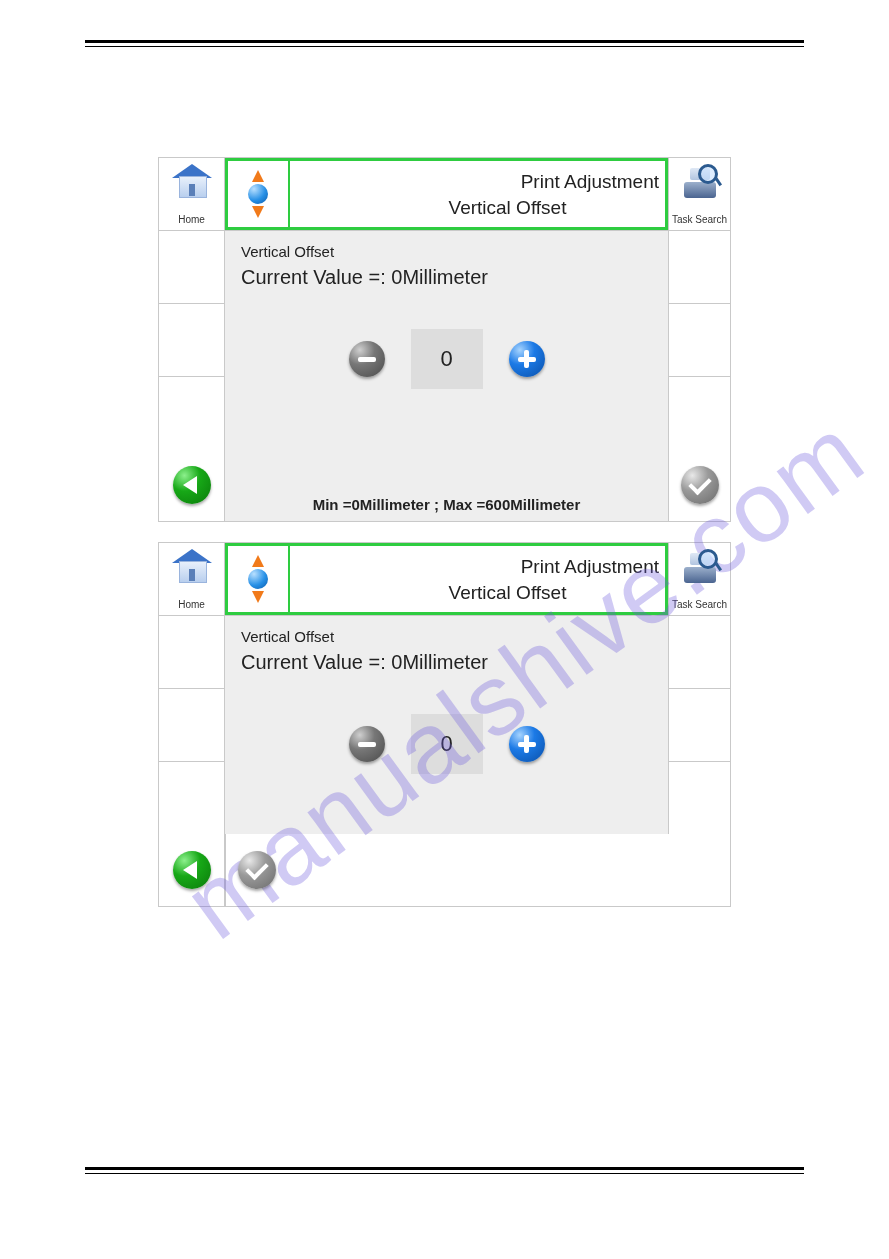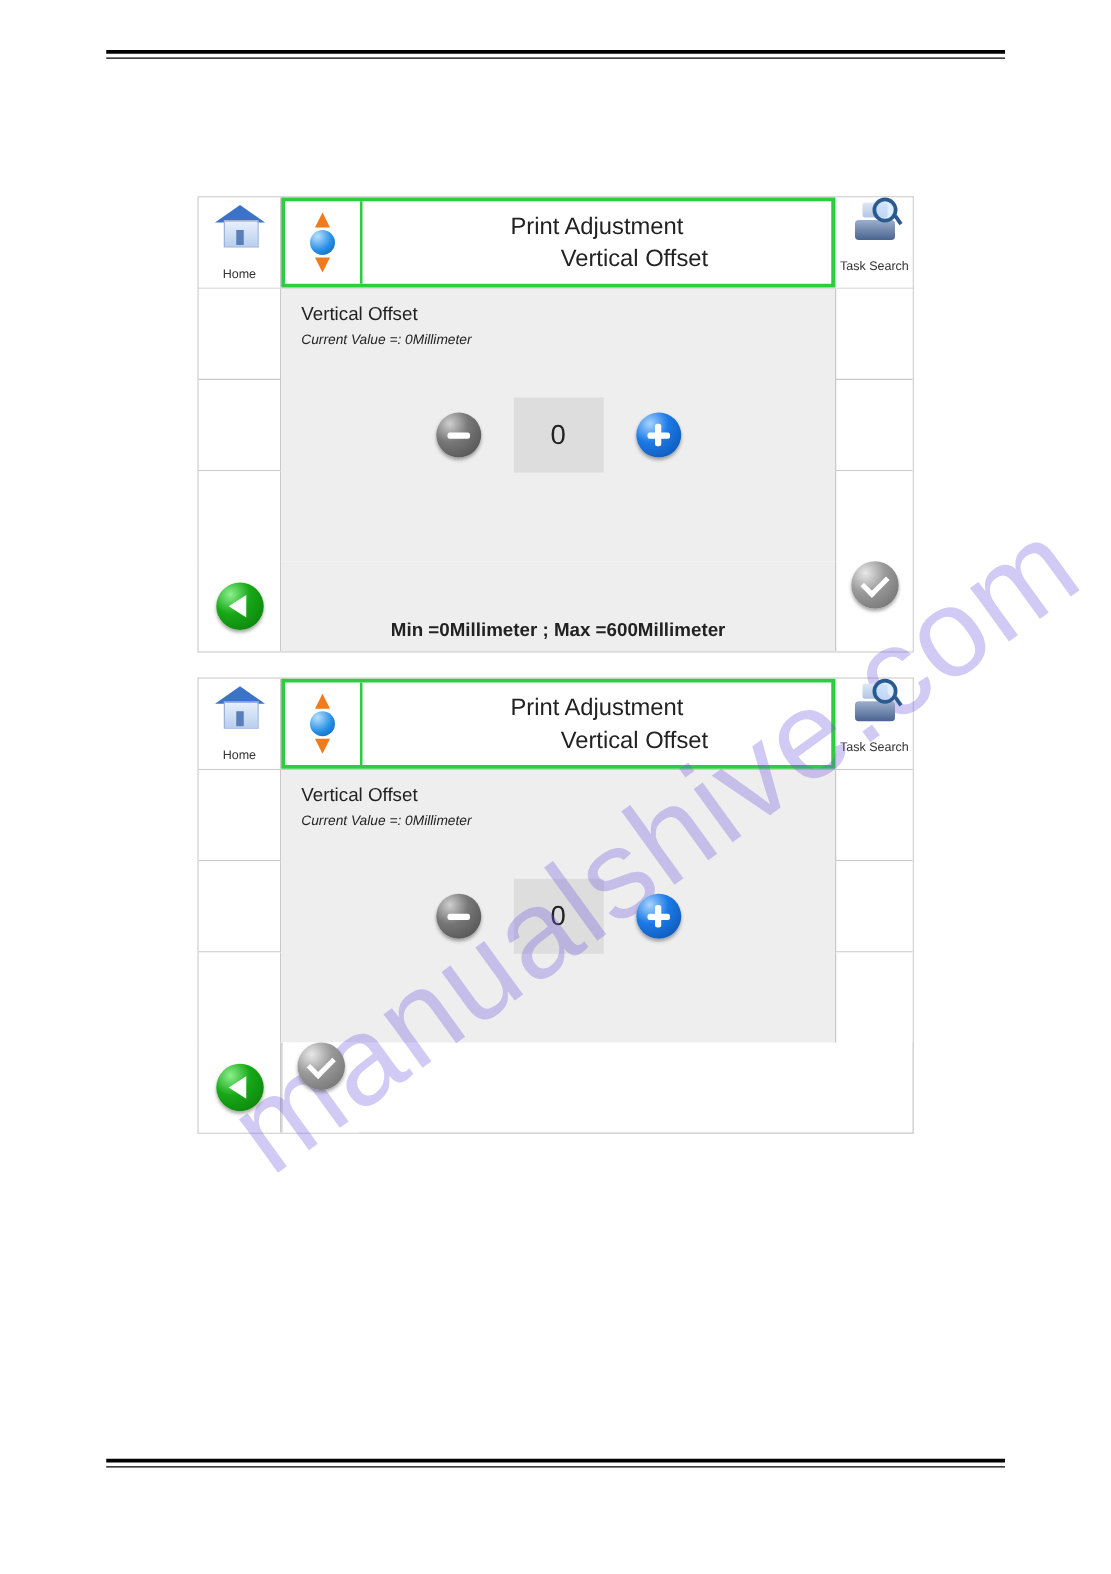"Print Adjustment" .header-text-box { align-items: center -> flex-end }
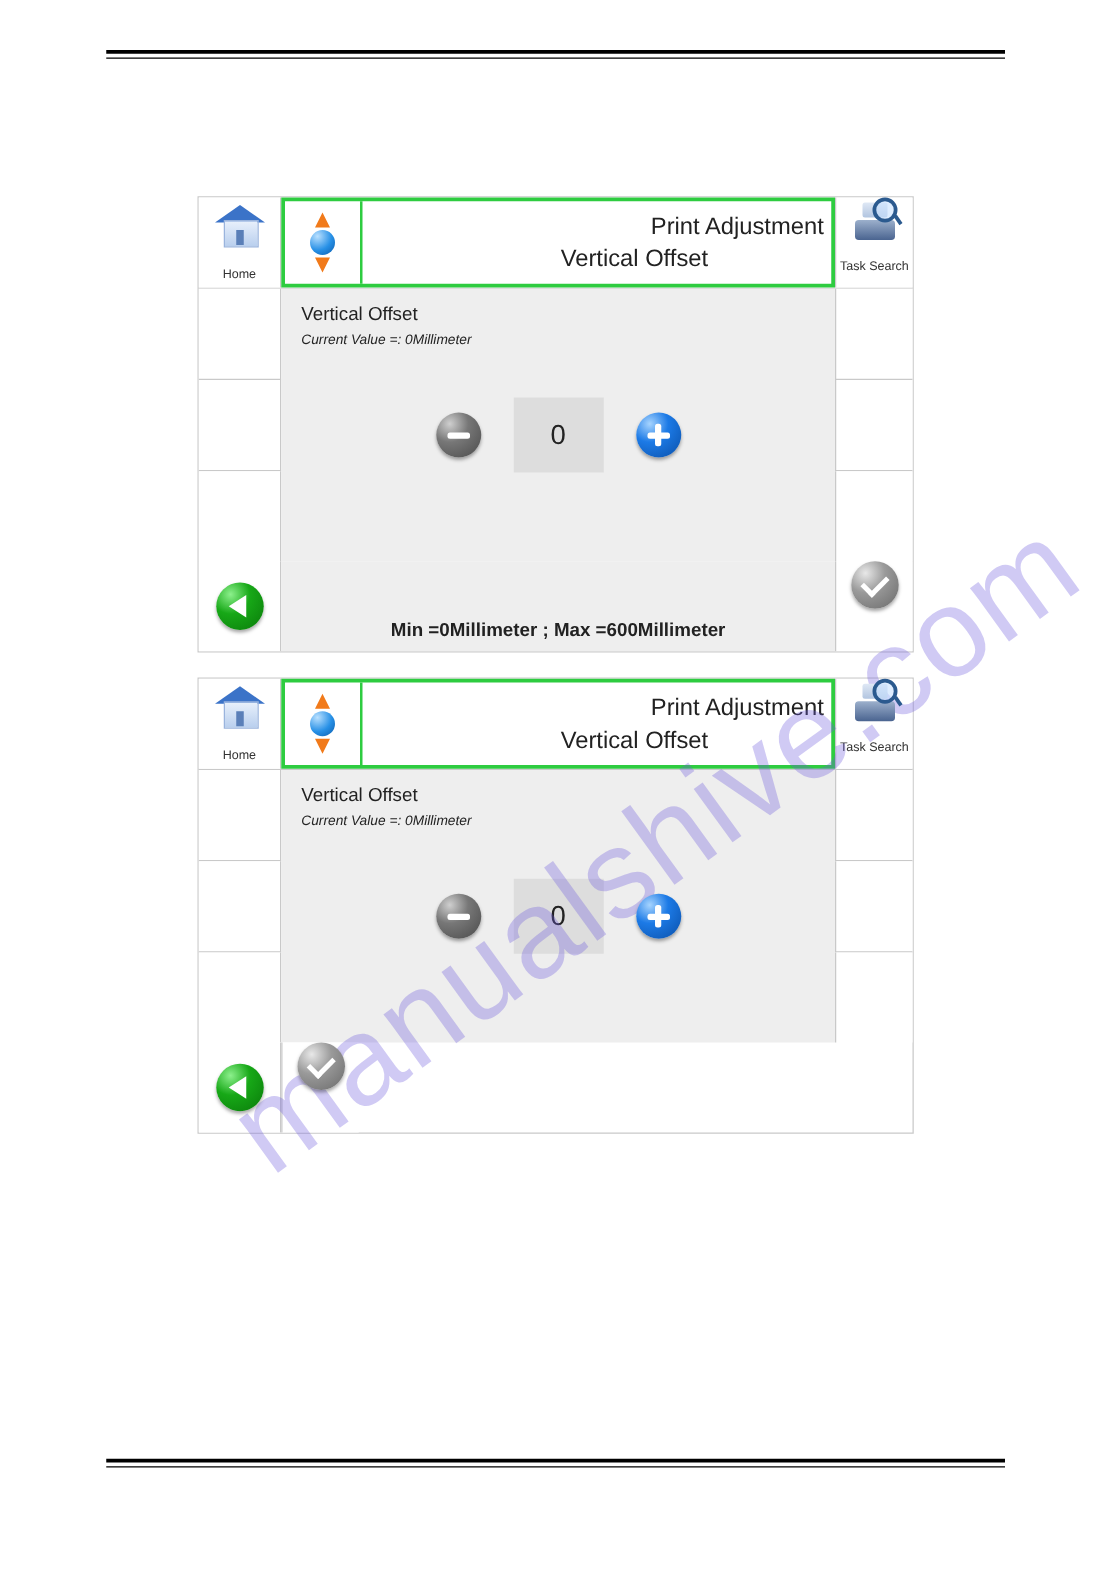"Task Search" .cell-right { justify-content: none -> center }
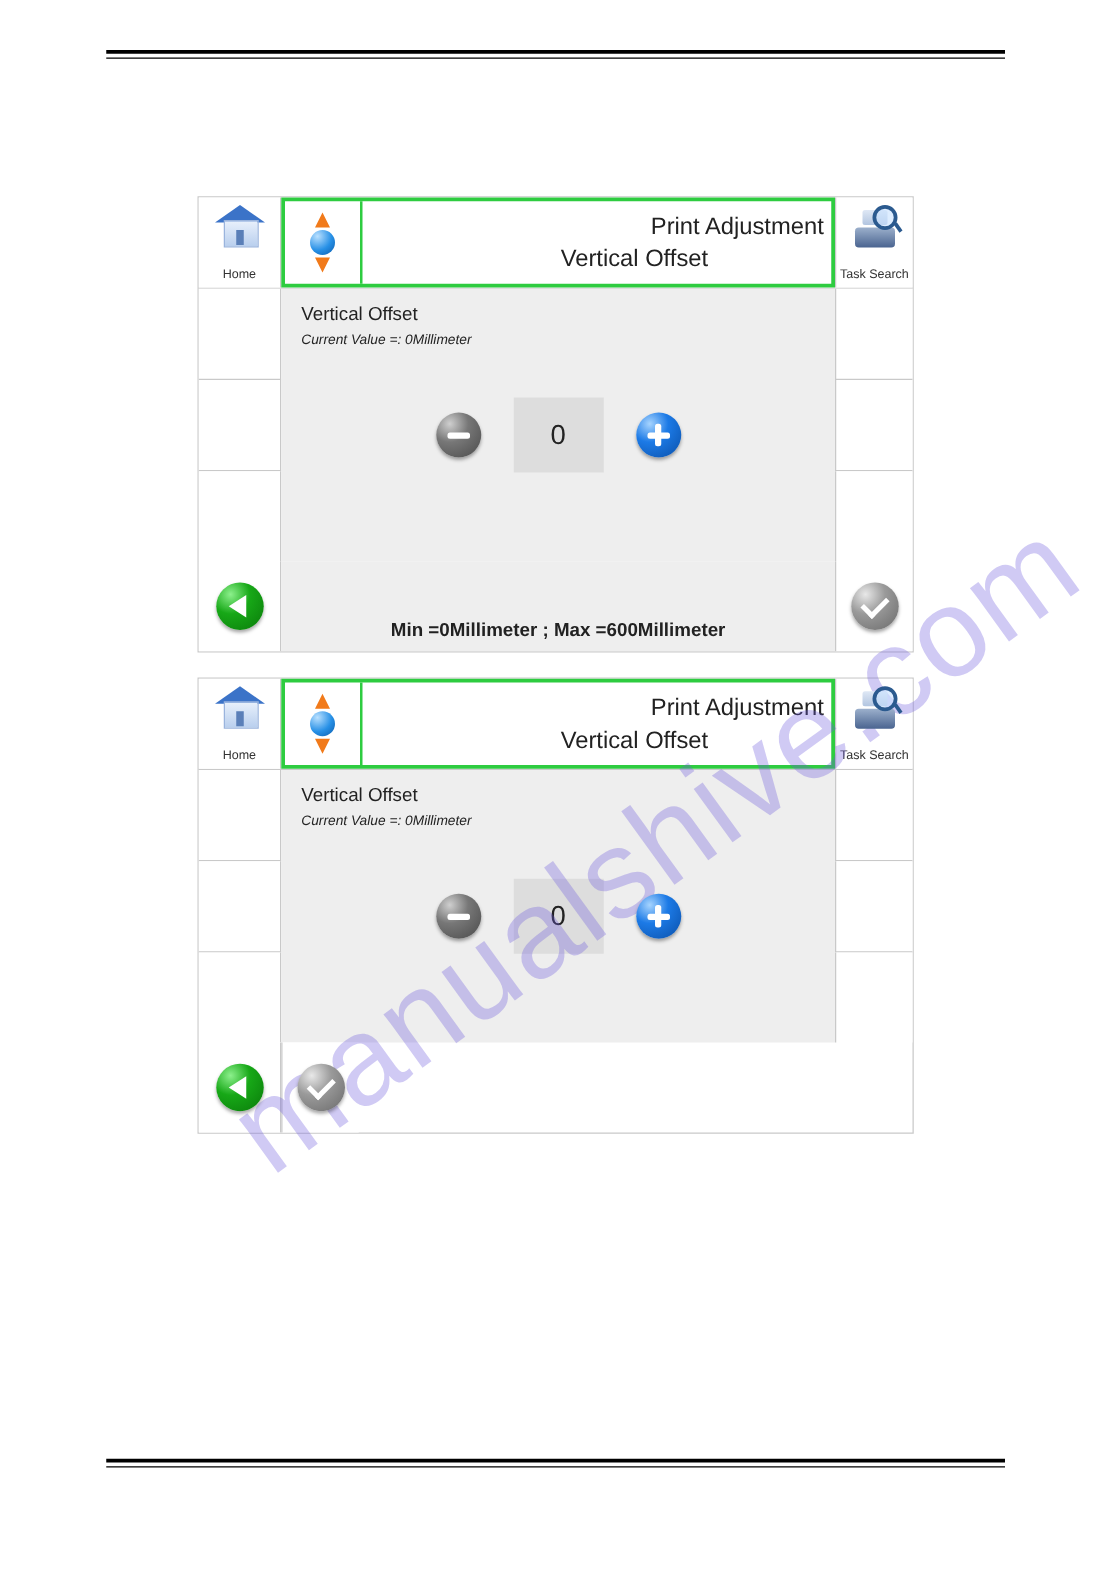"Current Value =: 0Millimeter" .cv-label { font-size: 11px -> 20px; font-style: italic -> none }
